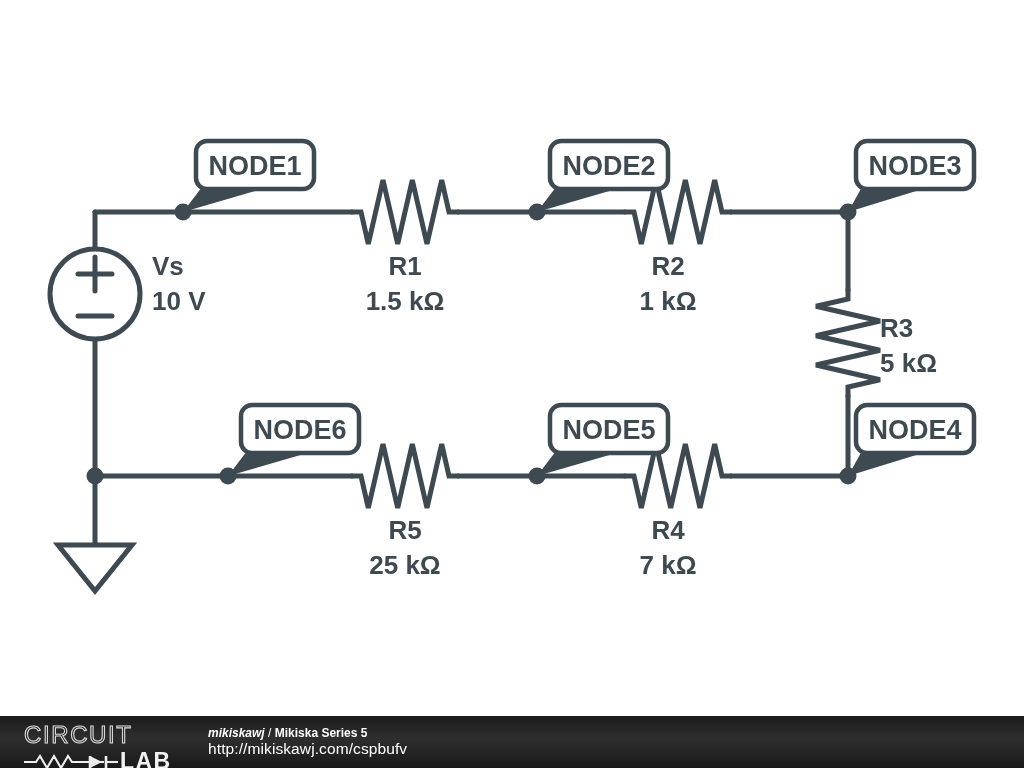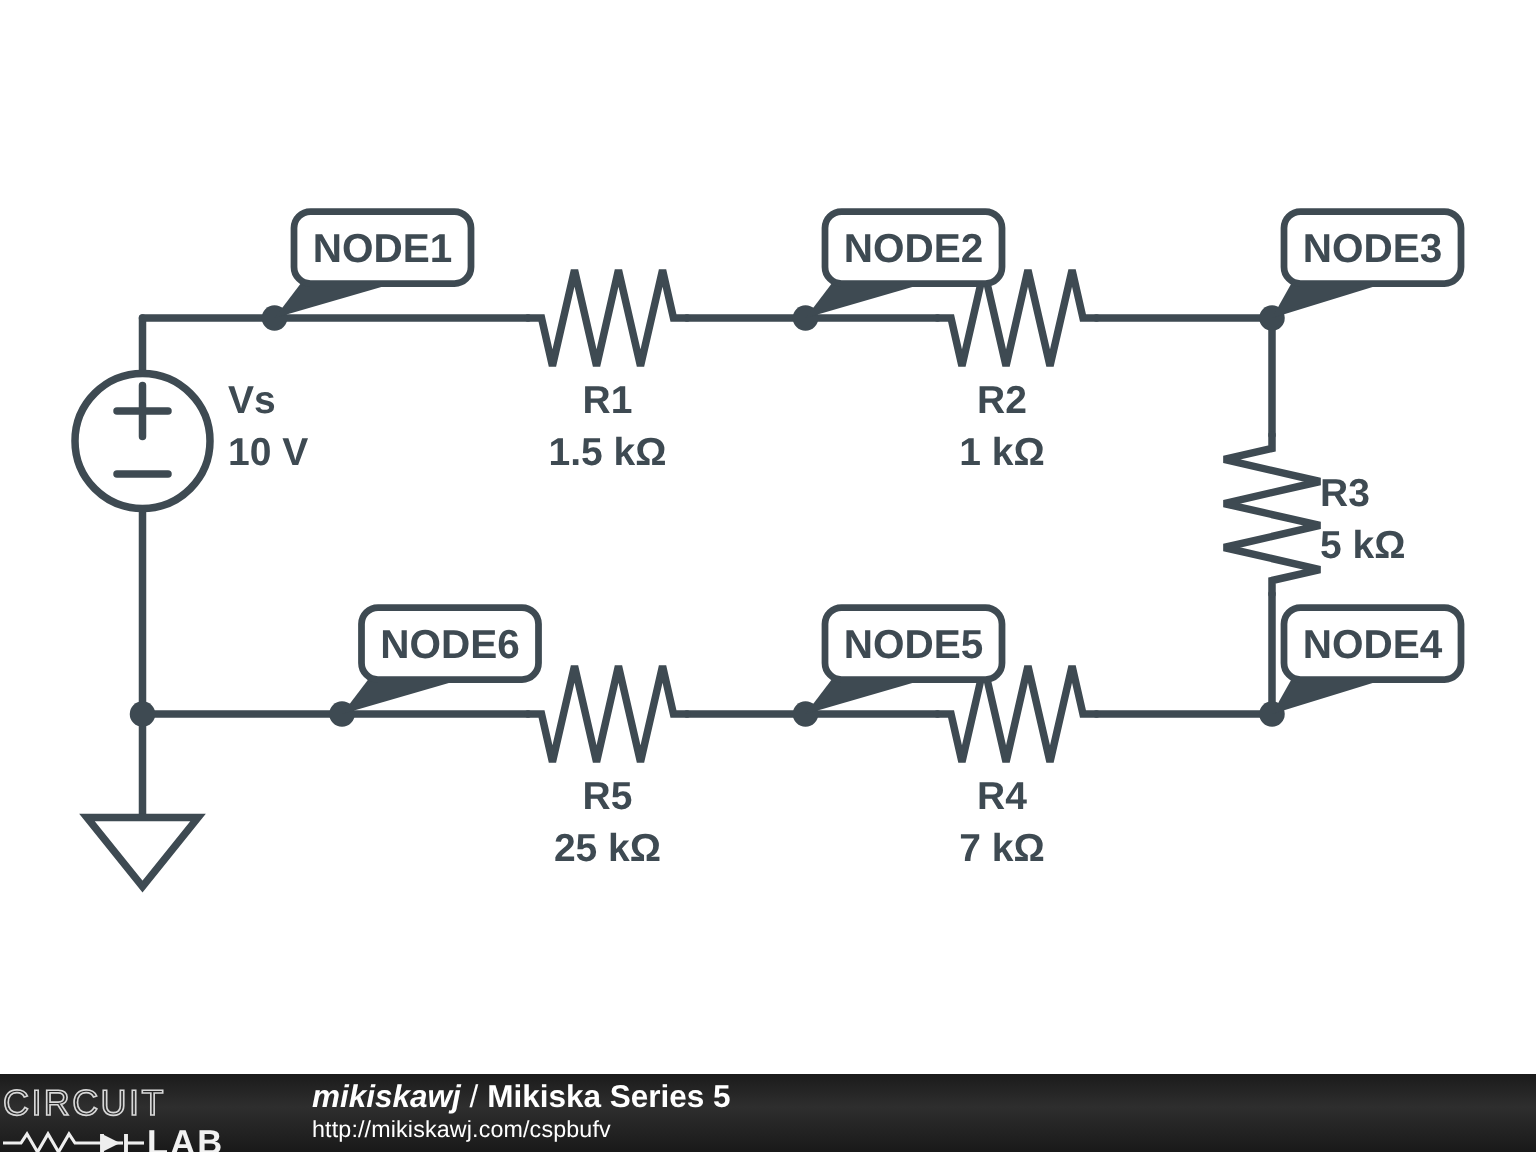"CIRCUIT" #logo-wrap { padding-left: none -> 22px }
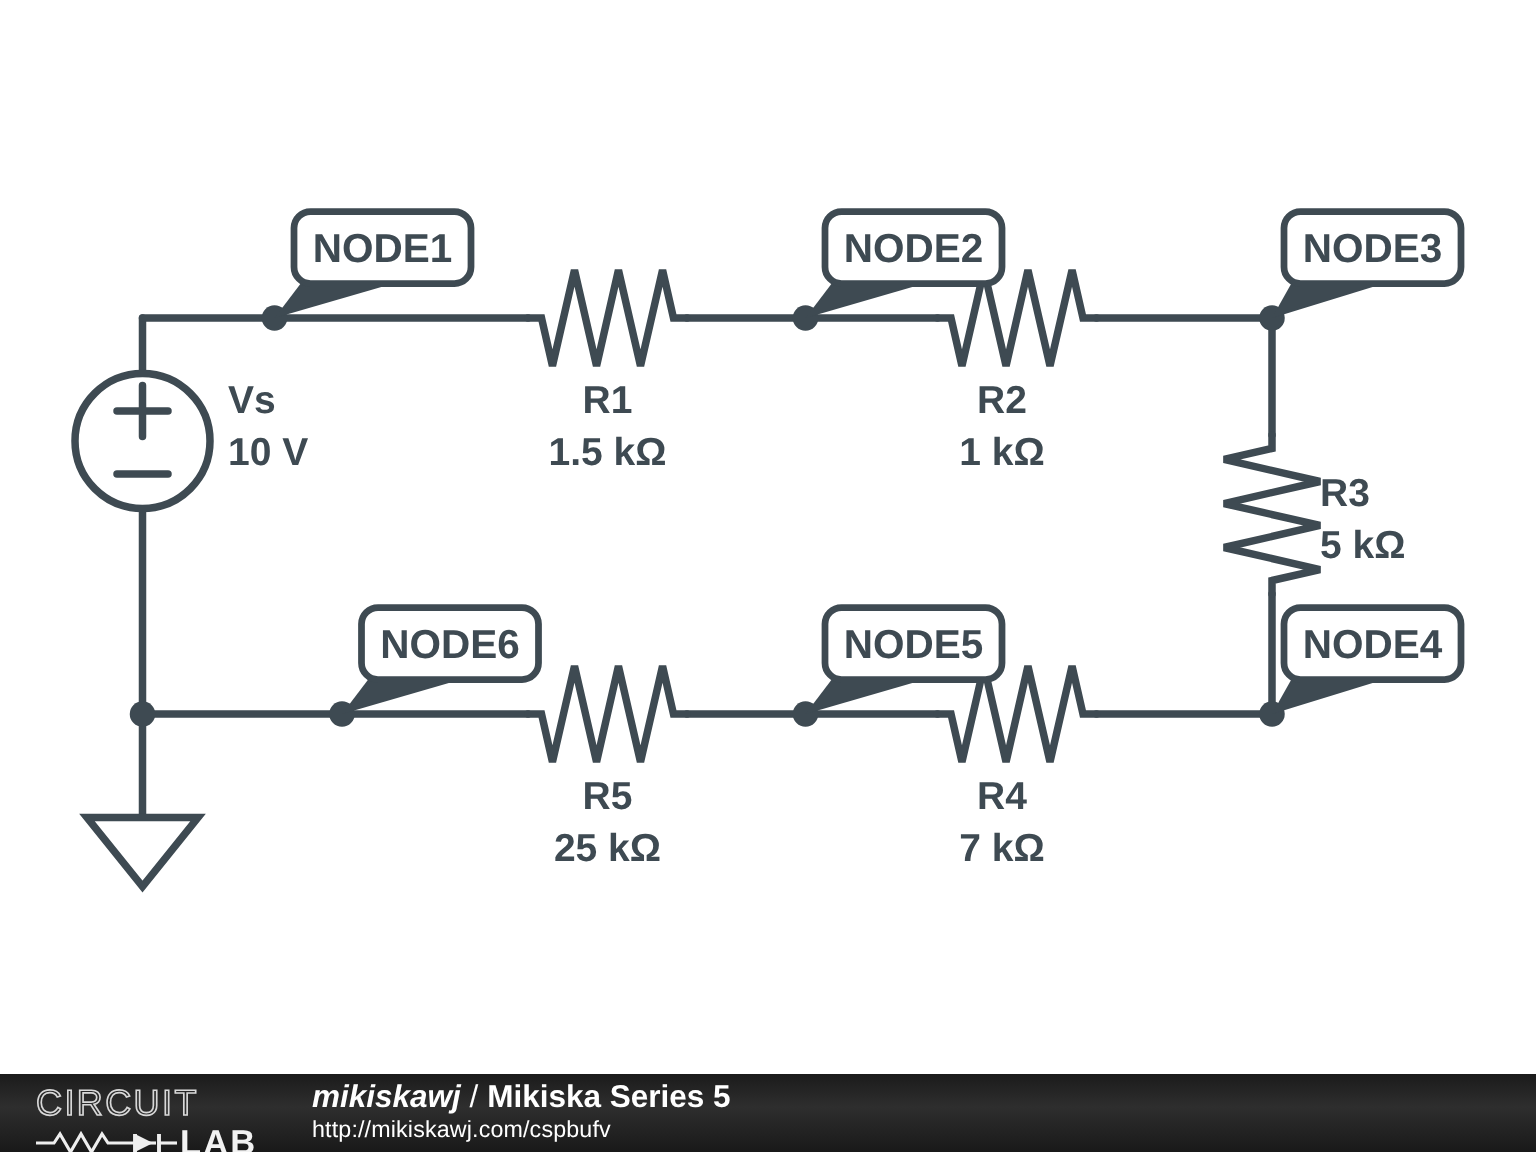"mikiskawj / Mikiska Series 5" .ft-line1 { font-size: 21px -> 12px }
